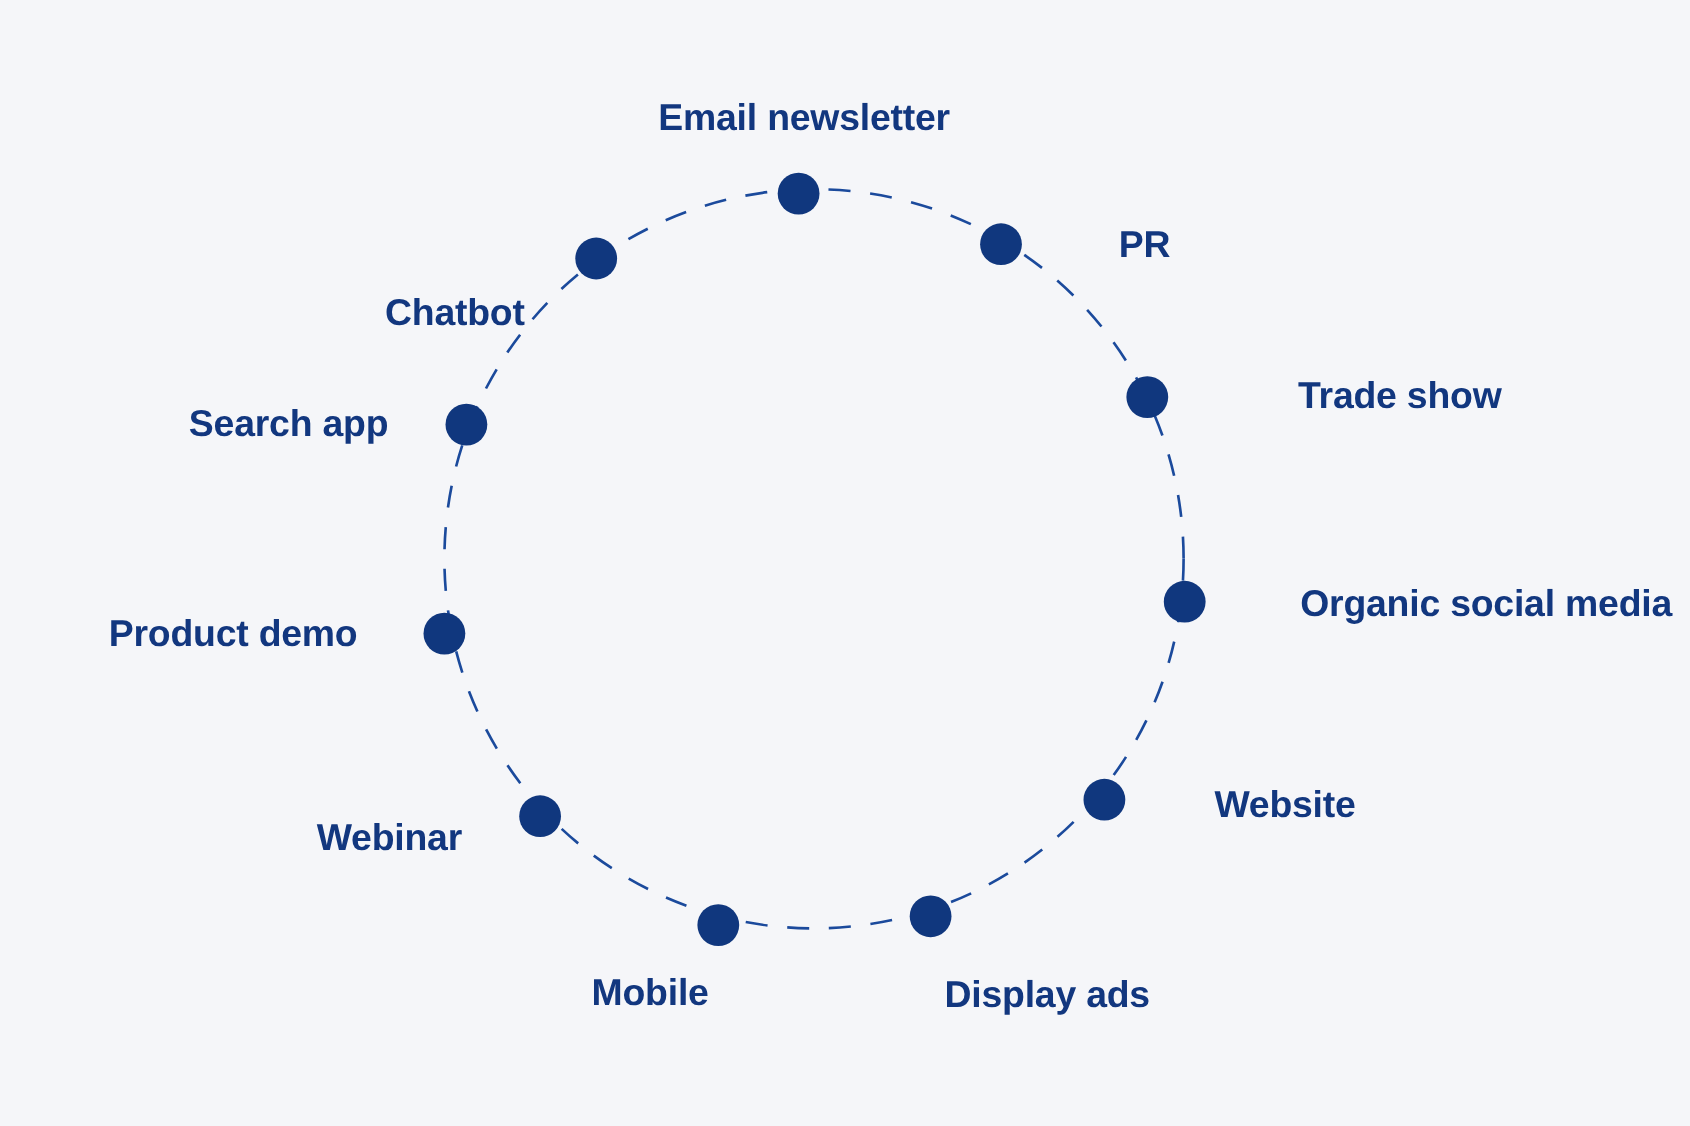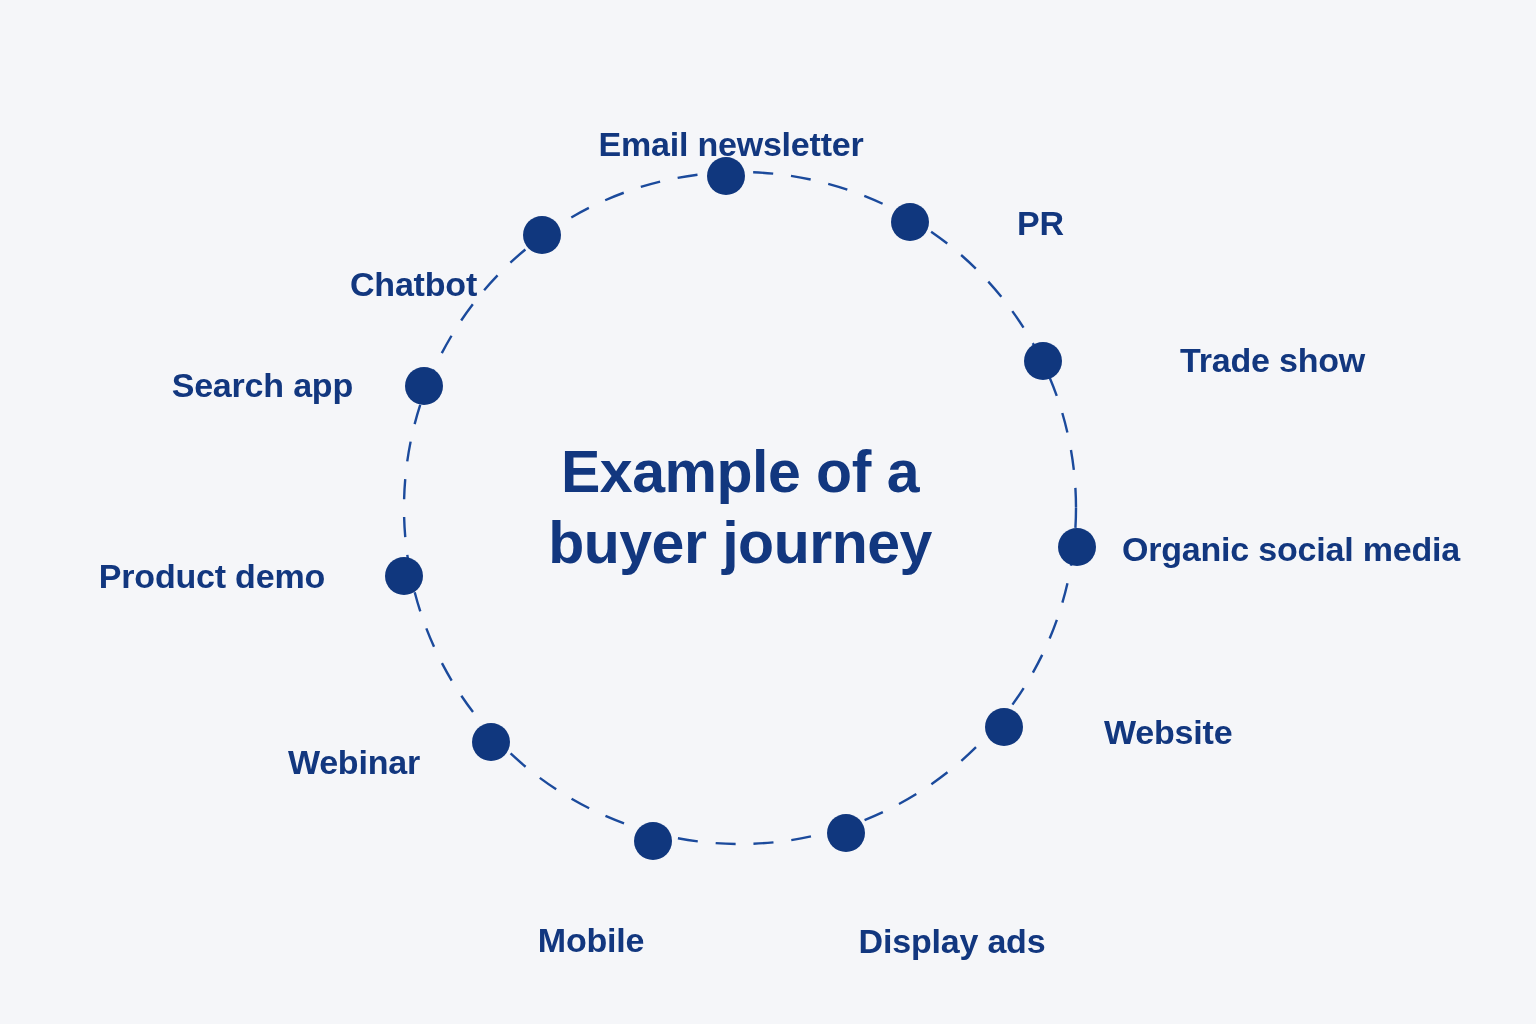"Email newsletter" .node-label.anchor-center { margin-top: 37px -> none }
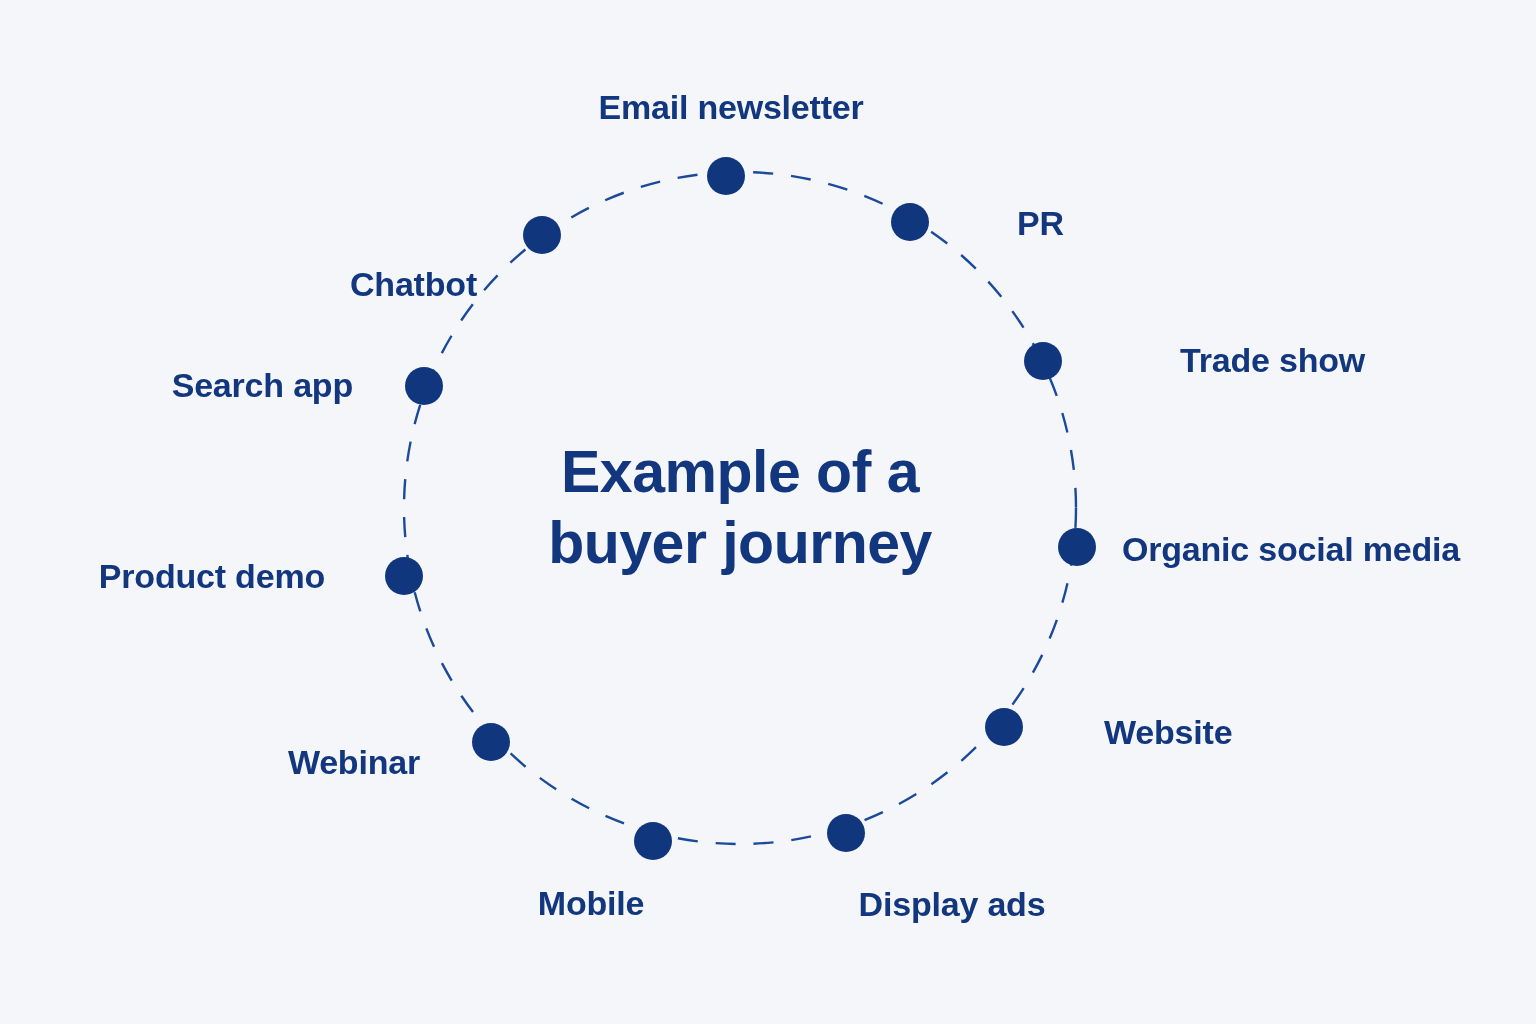"Example of a" div.center-title { html: <div> <span>Example of a</span> <span>buyer journey</span> </div> -> none }
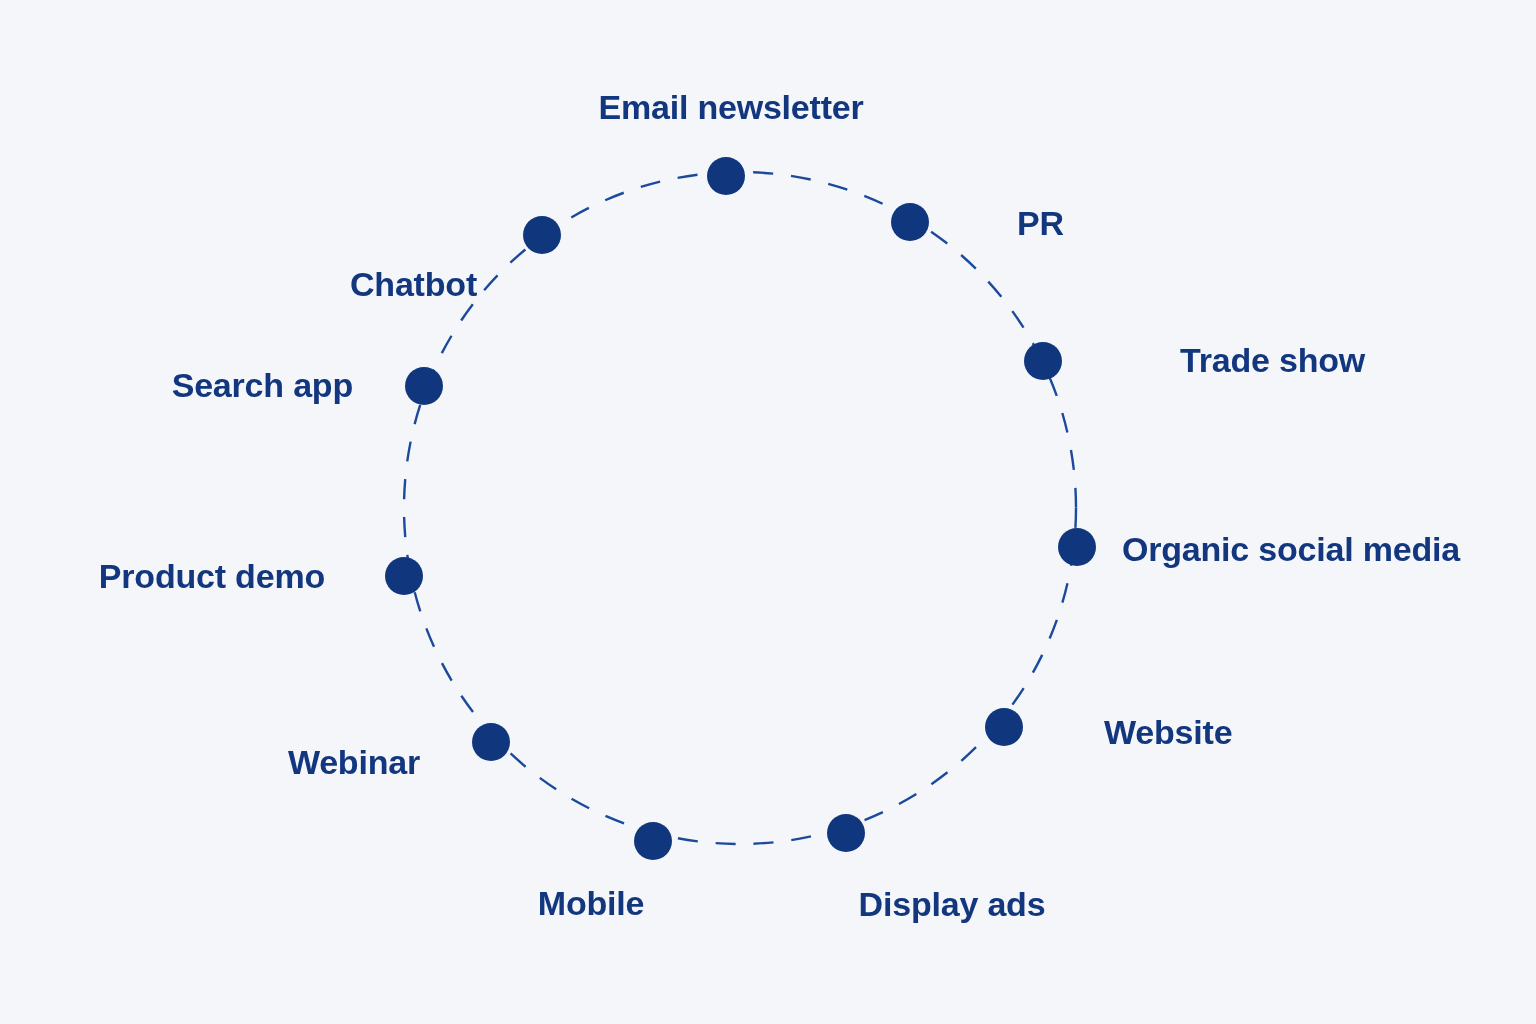"Organic social media" div.node-label { left: 1086px -> 1146px }
